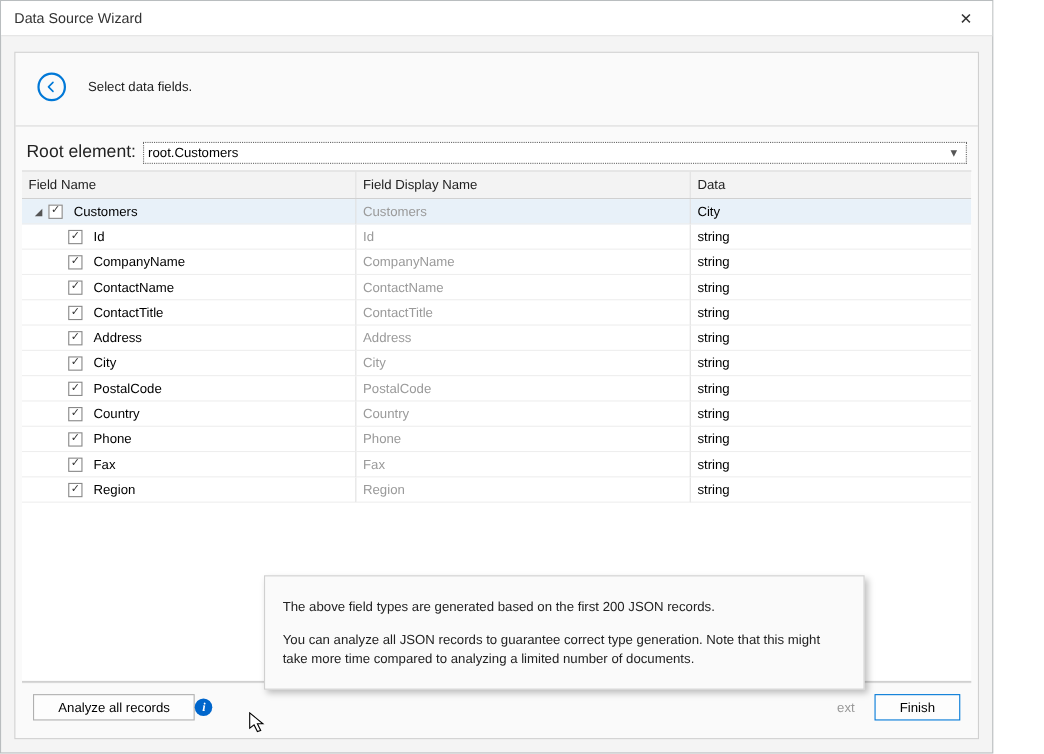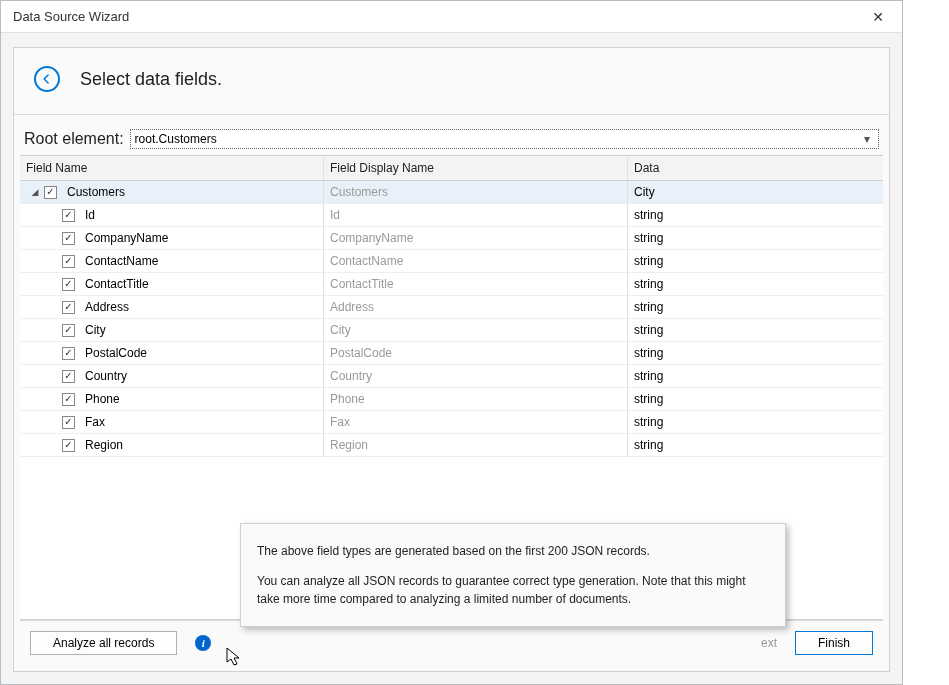"Select data fields." .step-title { font-size: 18px -> 12px }
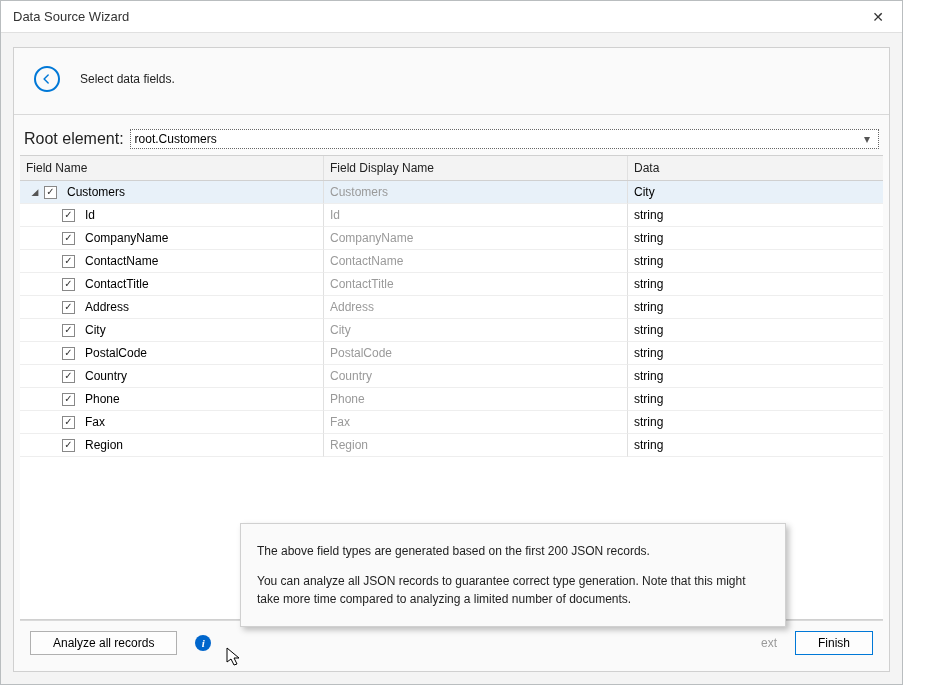"Analyze all records" .footer-left { gap: 18px -> 0 }
